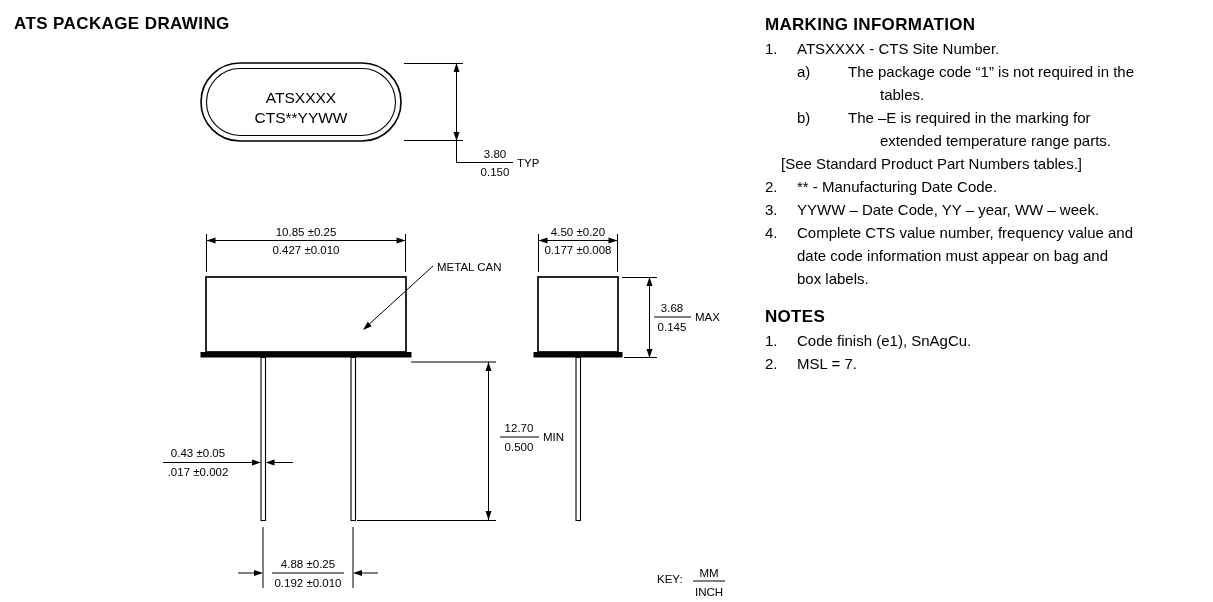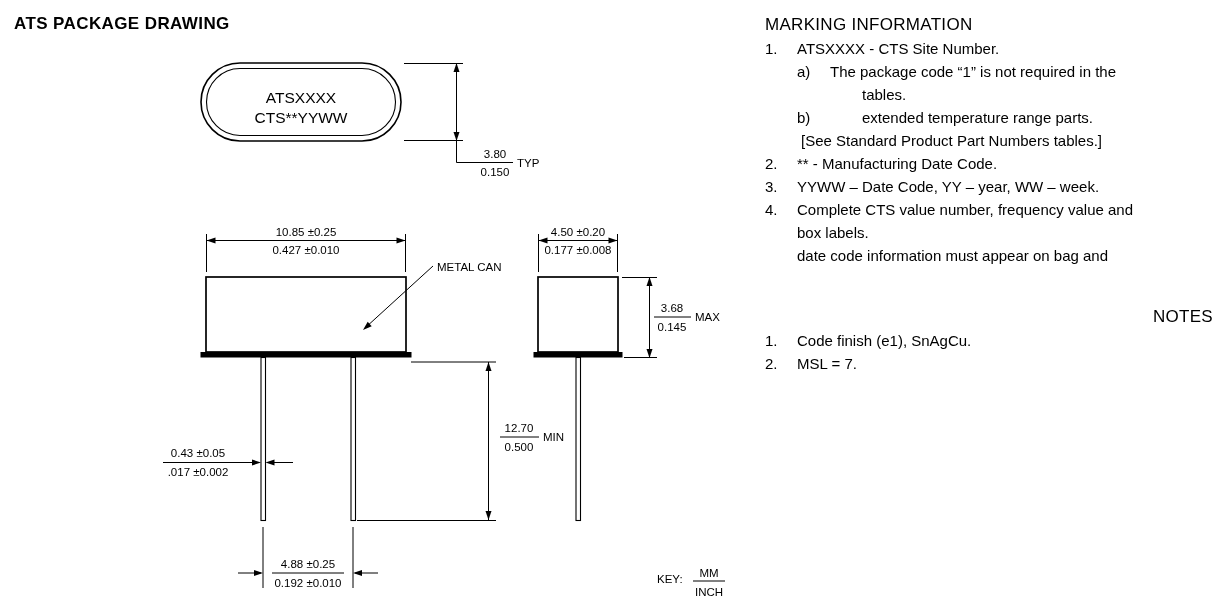"MARKING INFORMATION" .section-title { font-weight: normal -> bold }
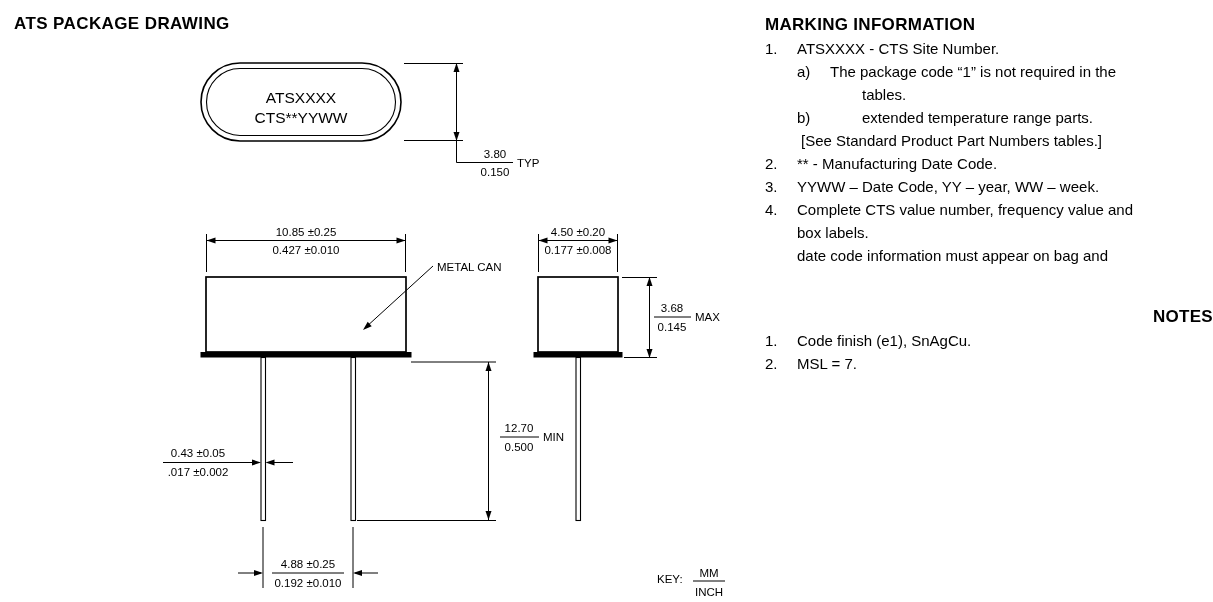"The package code “1” is" .m-sub .txt { margin-left: none -> 18px }
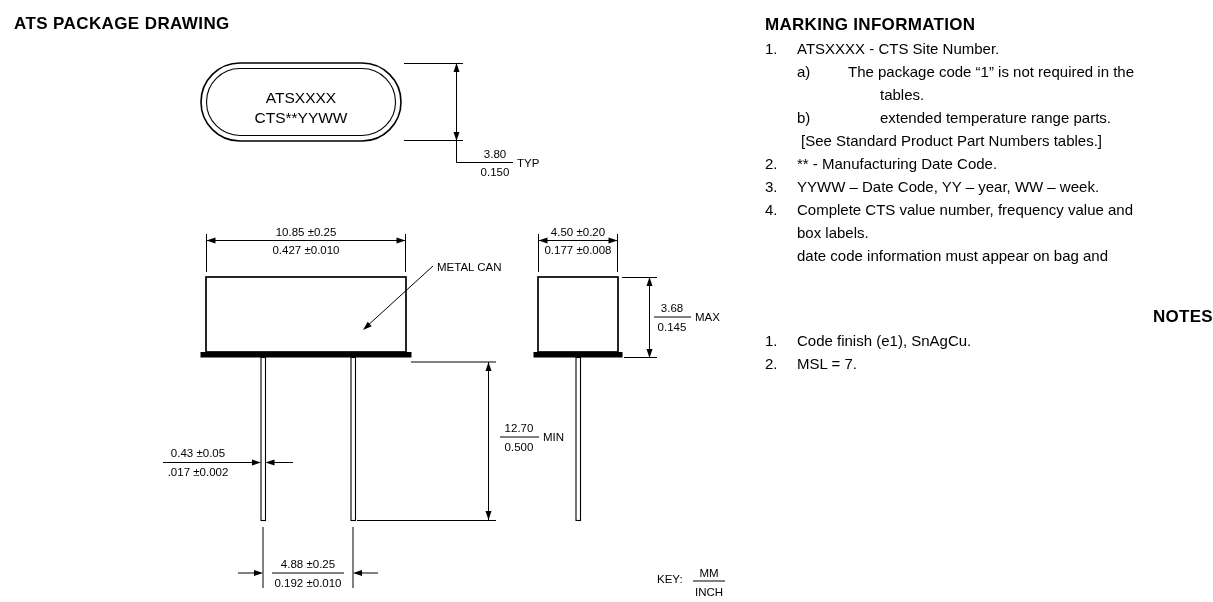"The –E is required in" div { html: none -> <div>The –E is required in the marking for</div> }
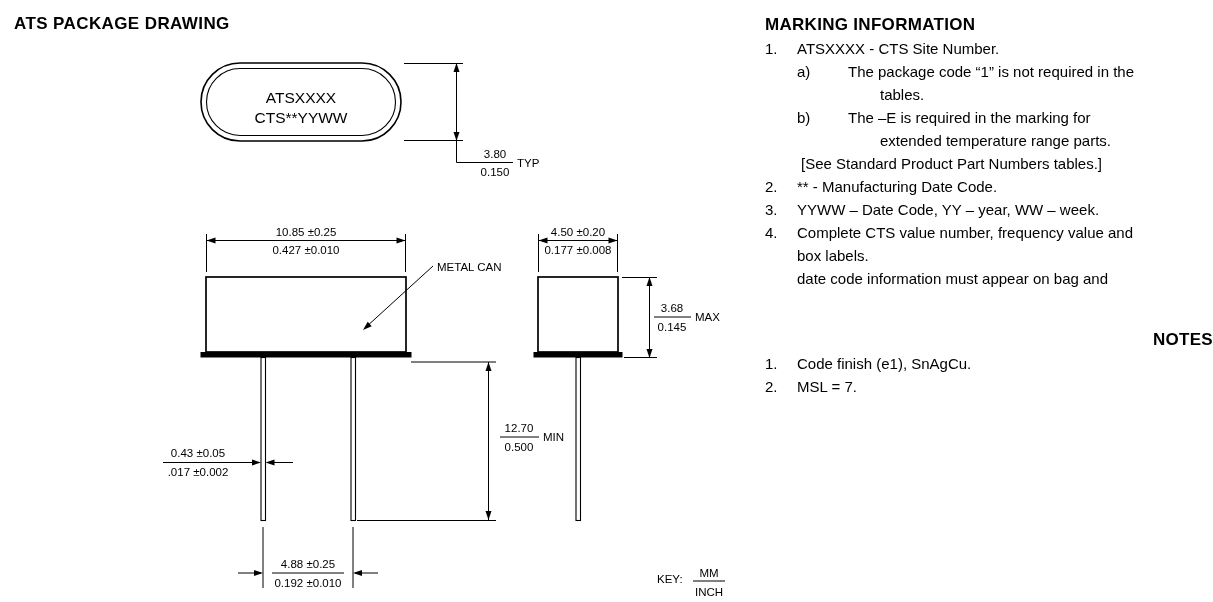"[See Standard Product Part Numbers" .bracket-note { margin-left: 36px -> 16px }
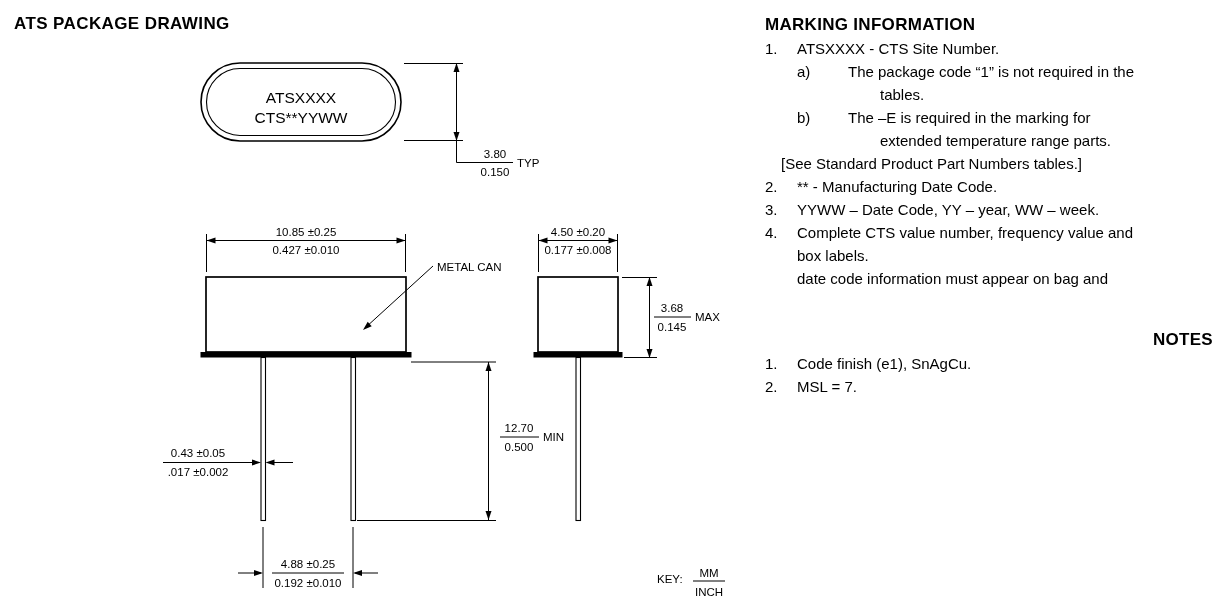"box labels." div { order: before "date code information must appear" -> after "date code information must appear" }
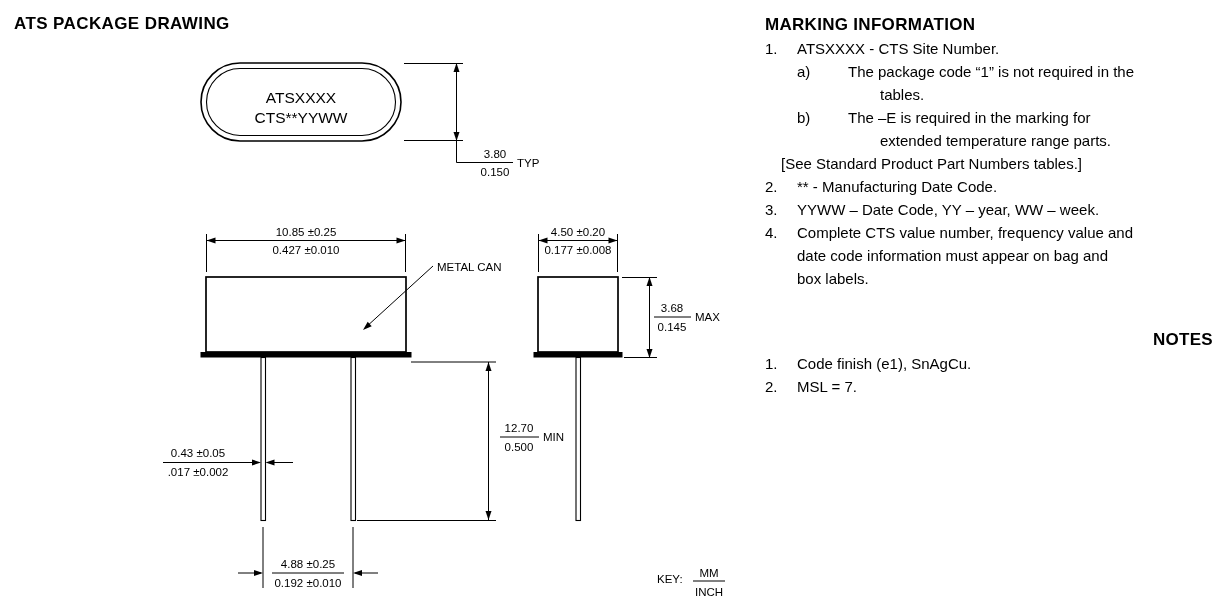"NOTES" .notes-title { margin-top: 38px -> 15px; text-align: right -> none }
